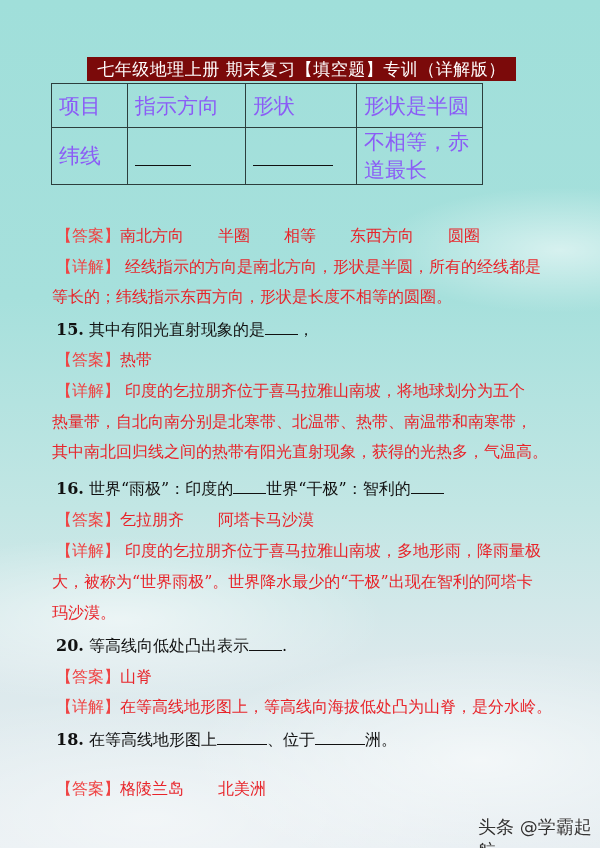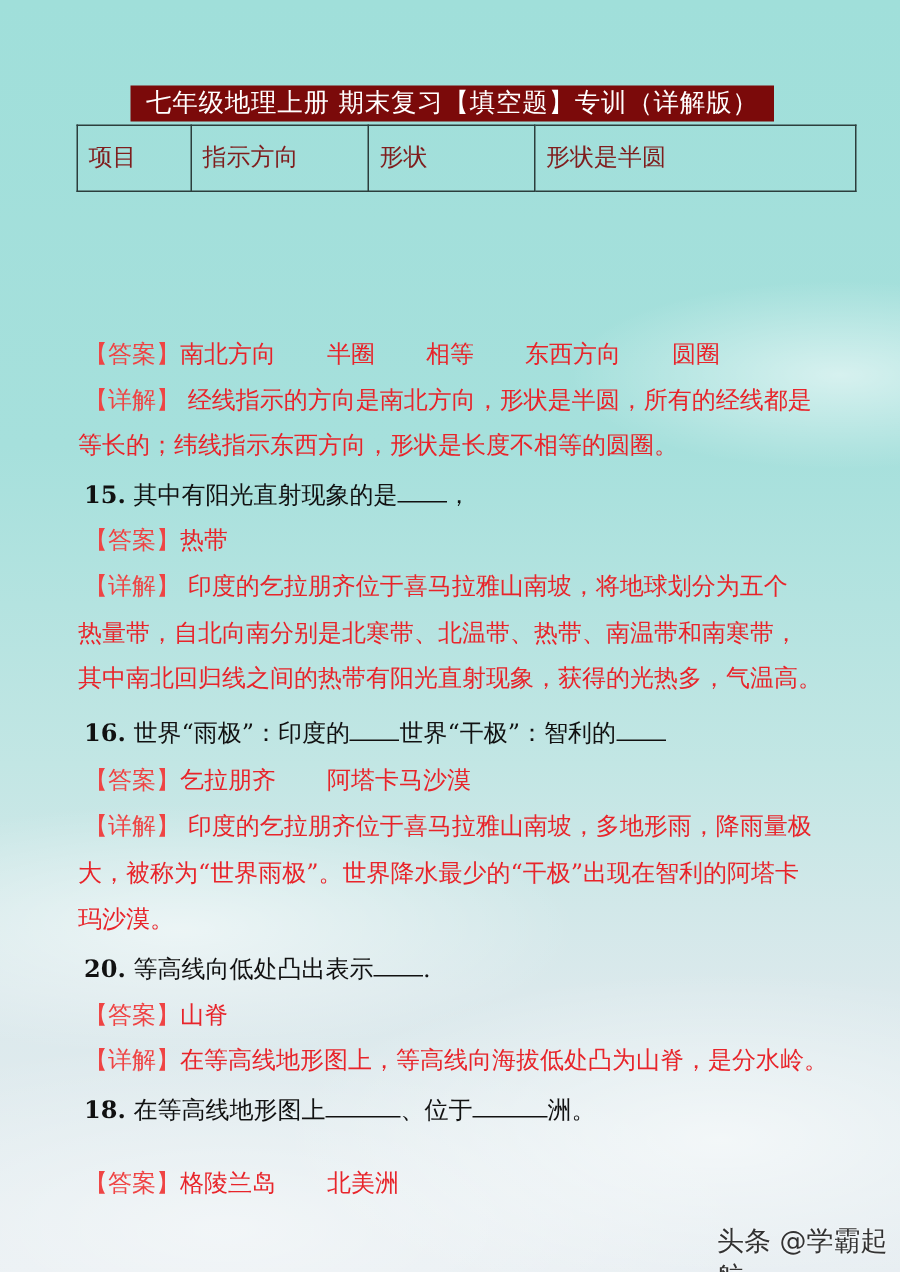"项目" table.grid { color: #7f1d1d -> #8b5cf6; font-size: 16px -> 21px; width: 520px -> 432px }
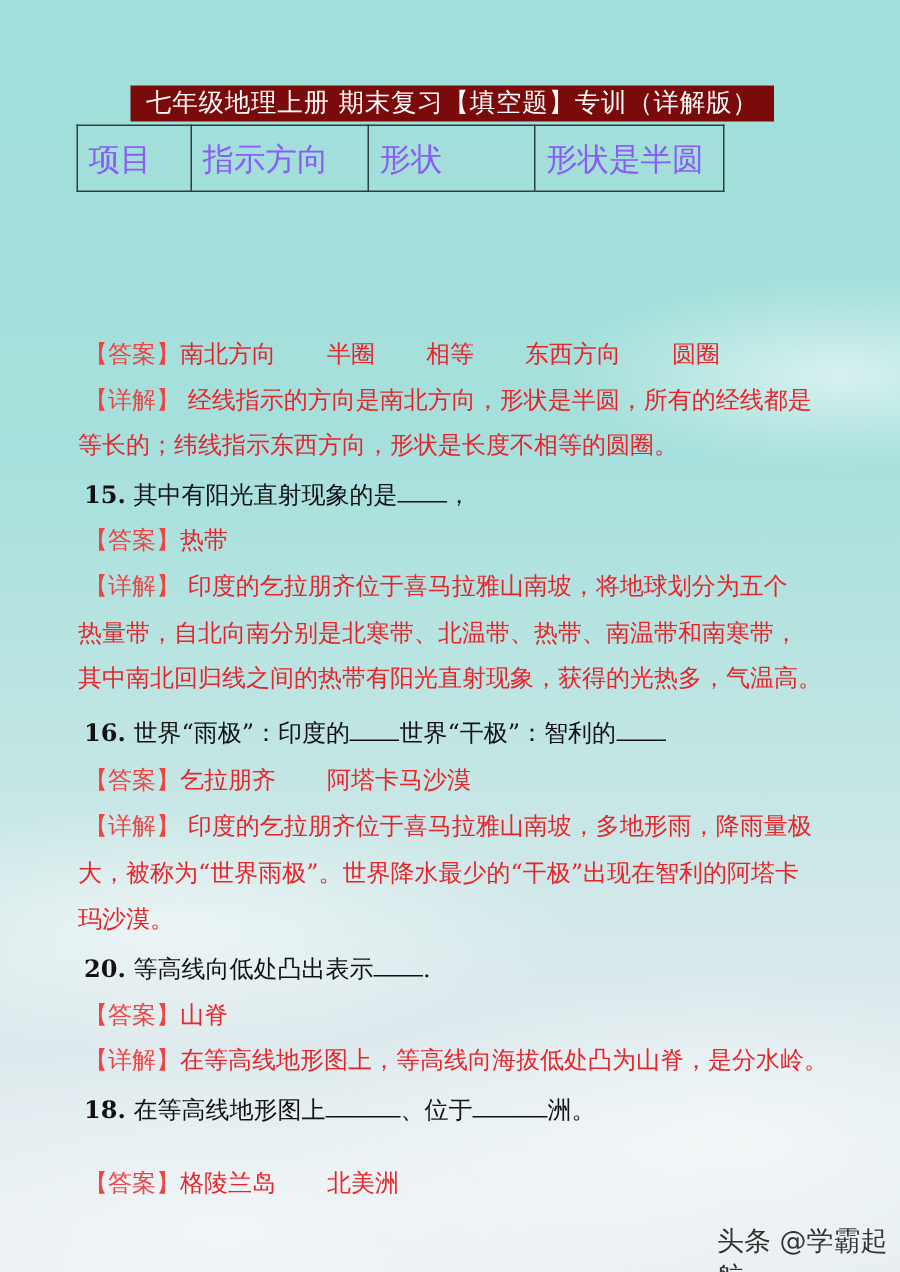"纬线" tr { html: none -> <tr> <td>纬线</td> <td><span></span></td> <td><span></span></td> <td>不相等，赤道最长</td> </tr> }
